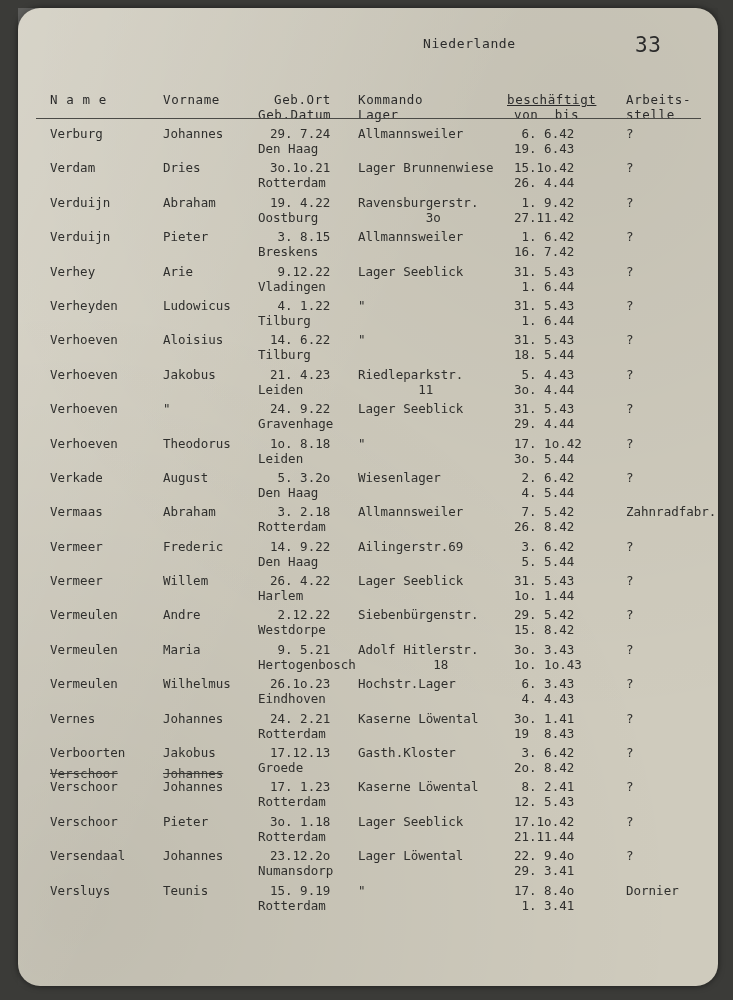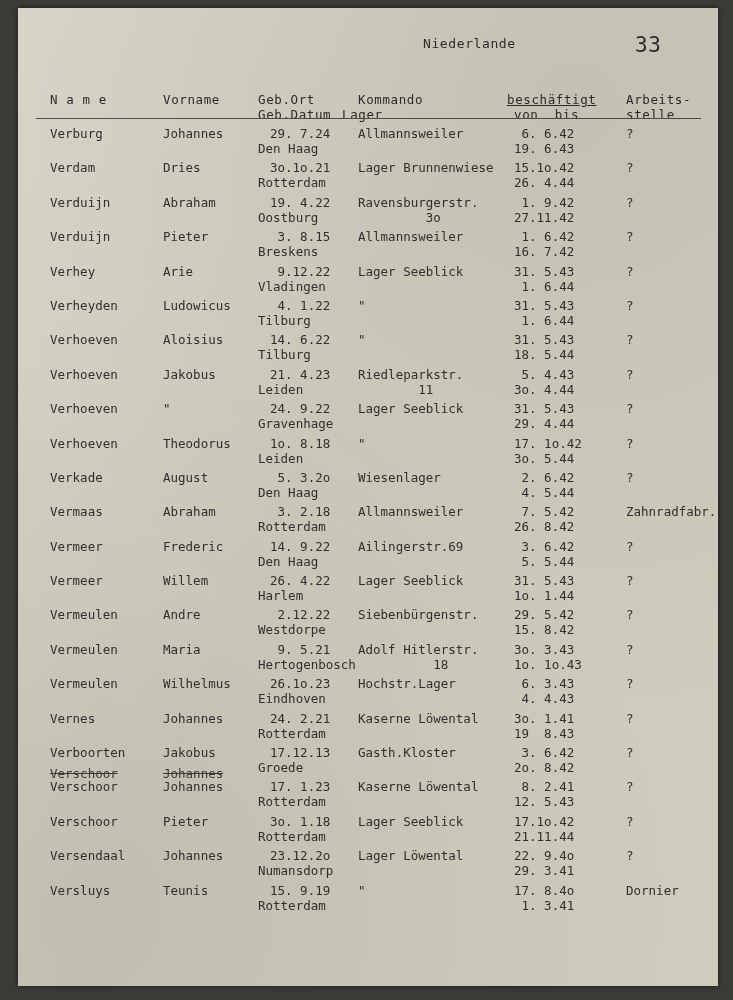"Niederlande" #page { border-radius: none -> 22px }
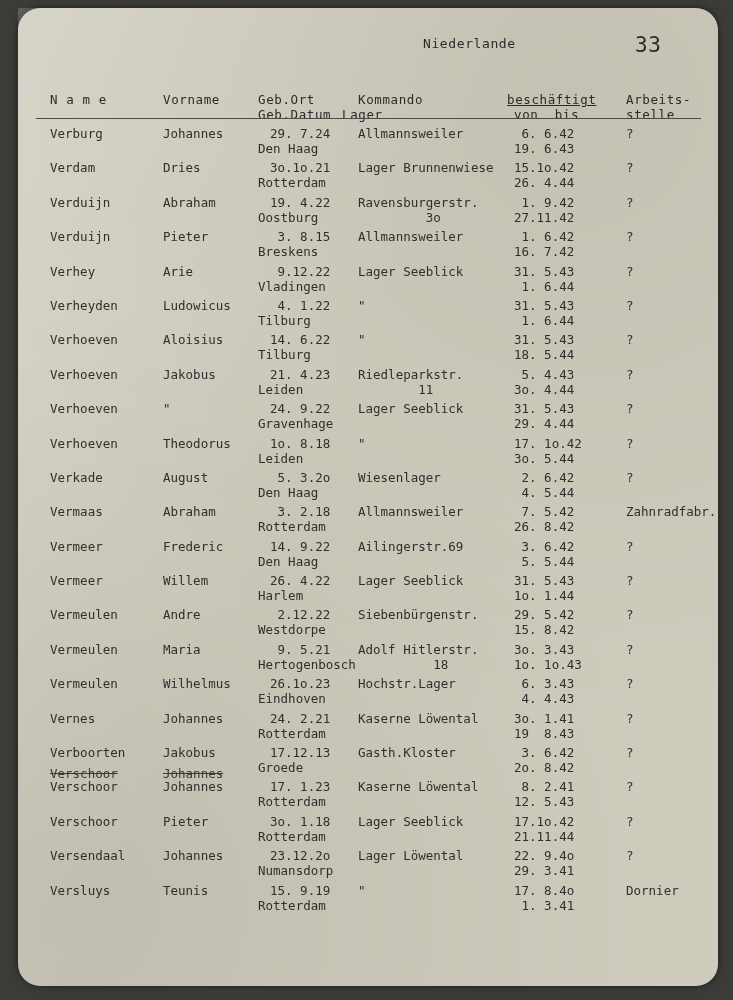"Geb.Ort" div.ch { left: 240px -> 256px }
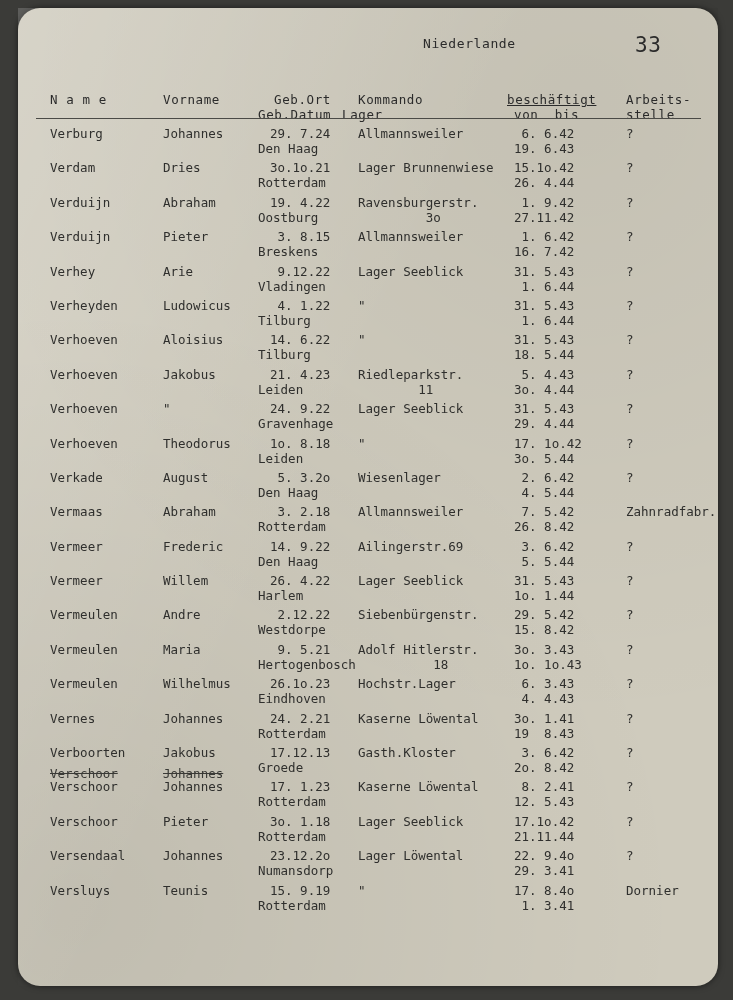"Lager" div.ch { left: 324px -> 340px }
